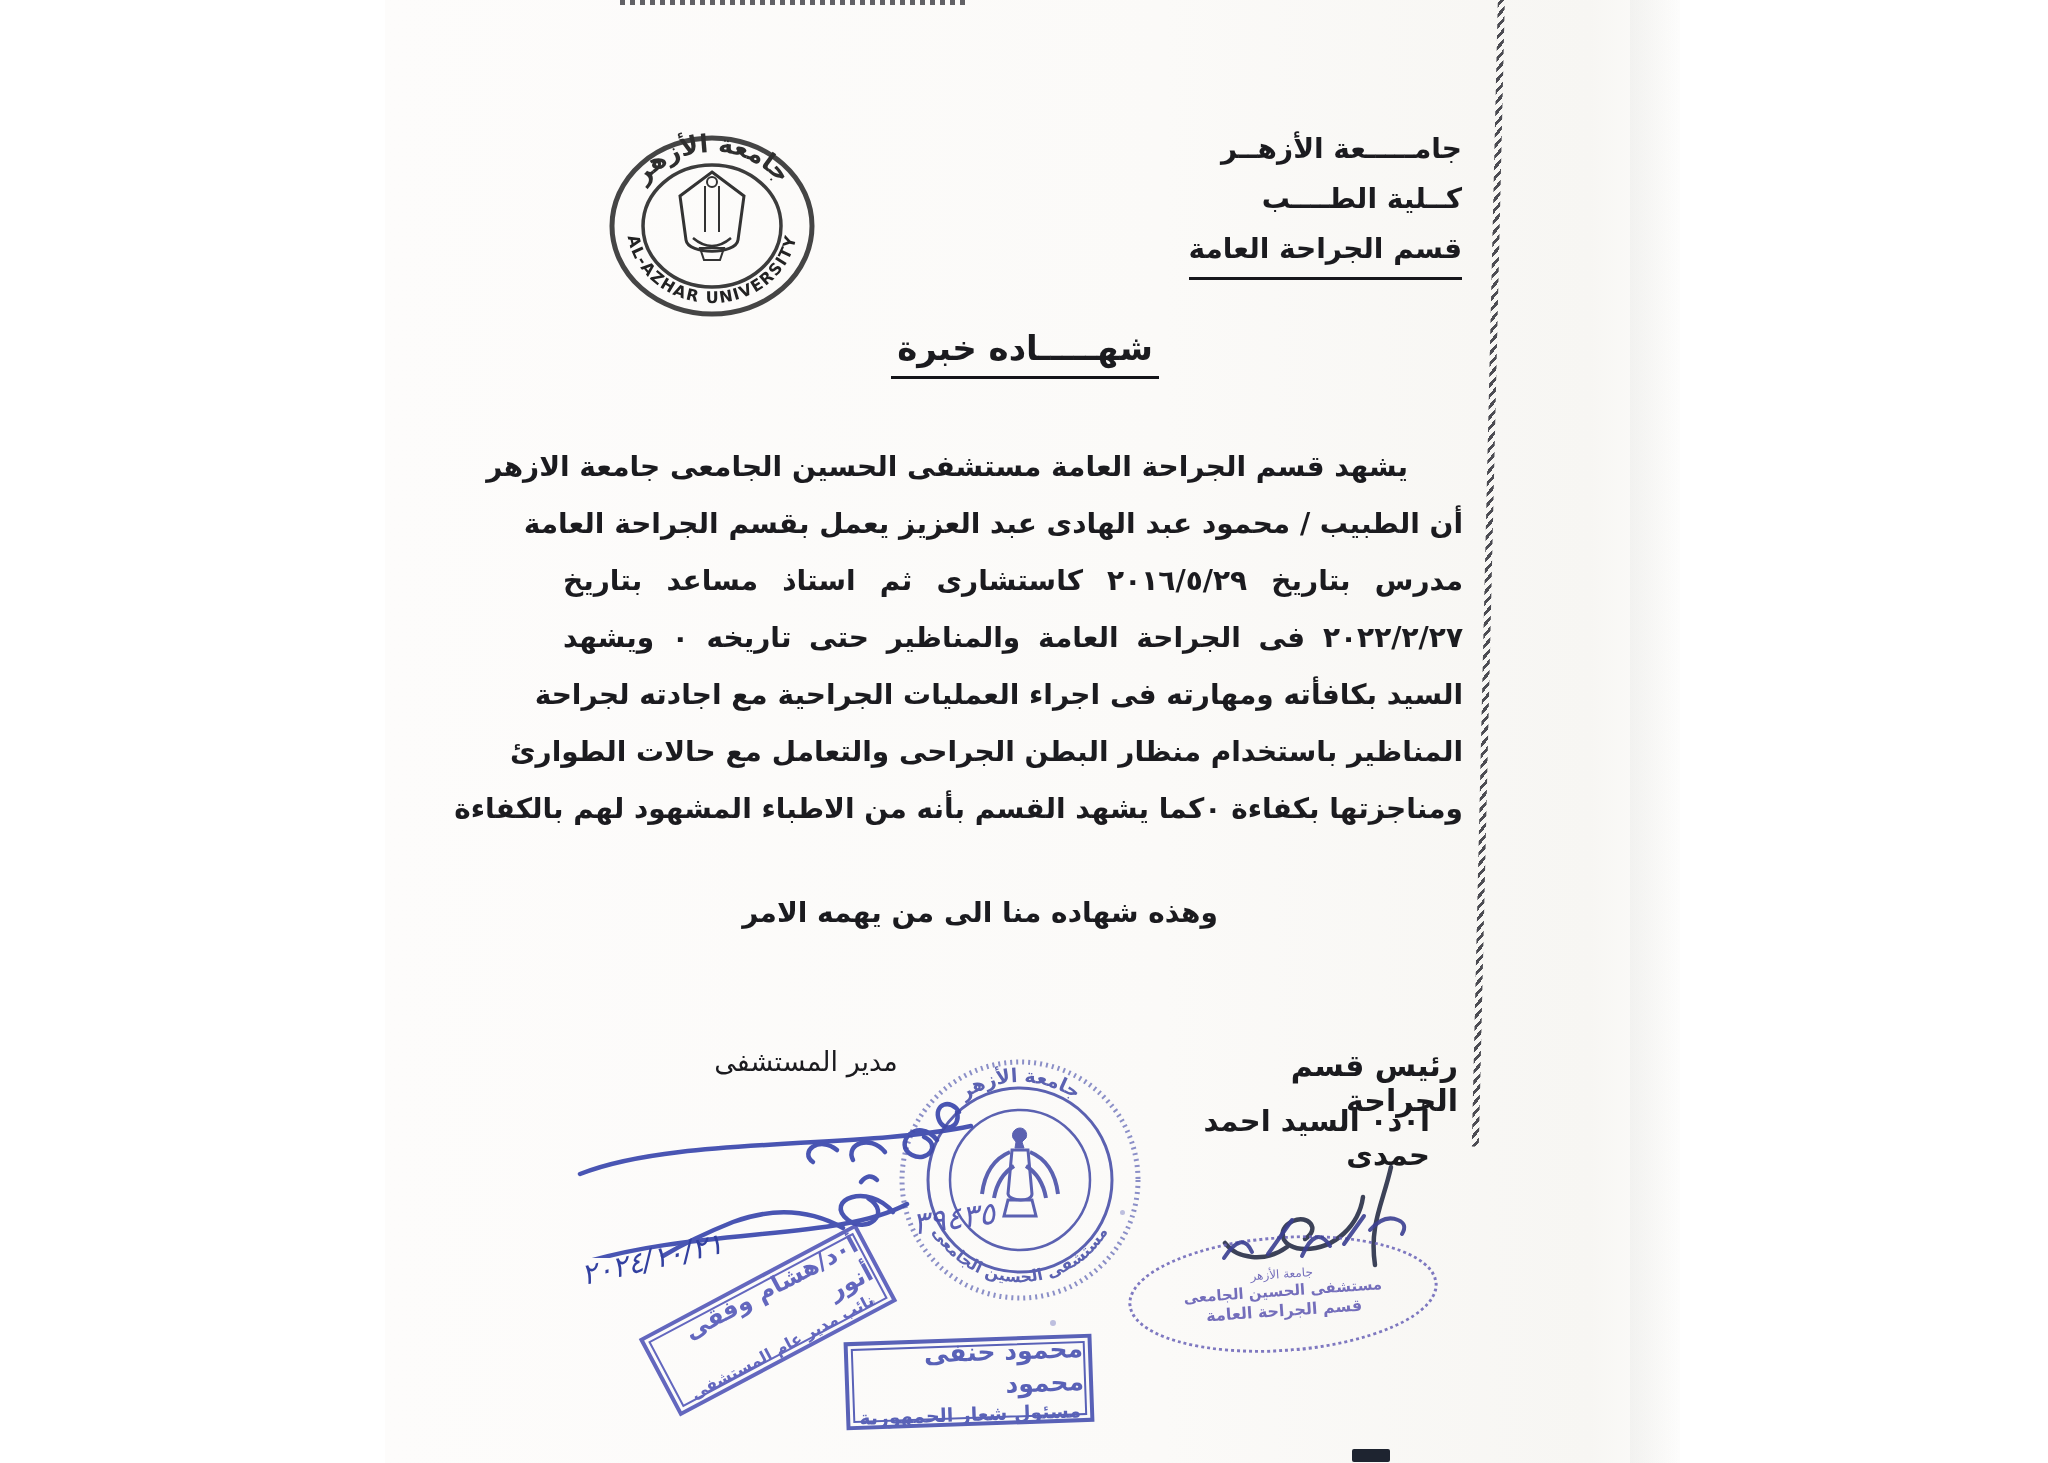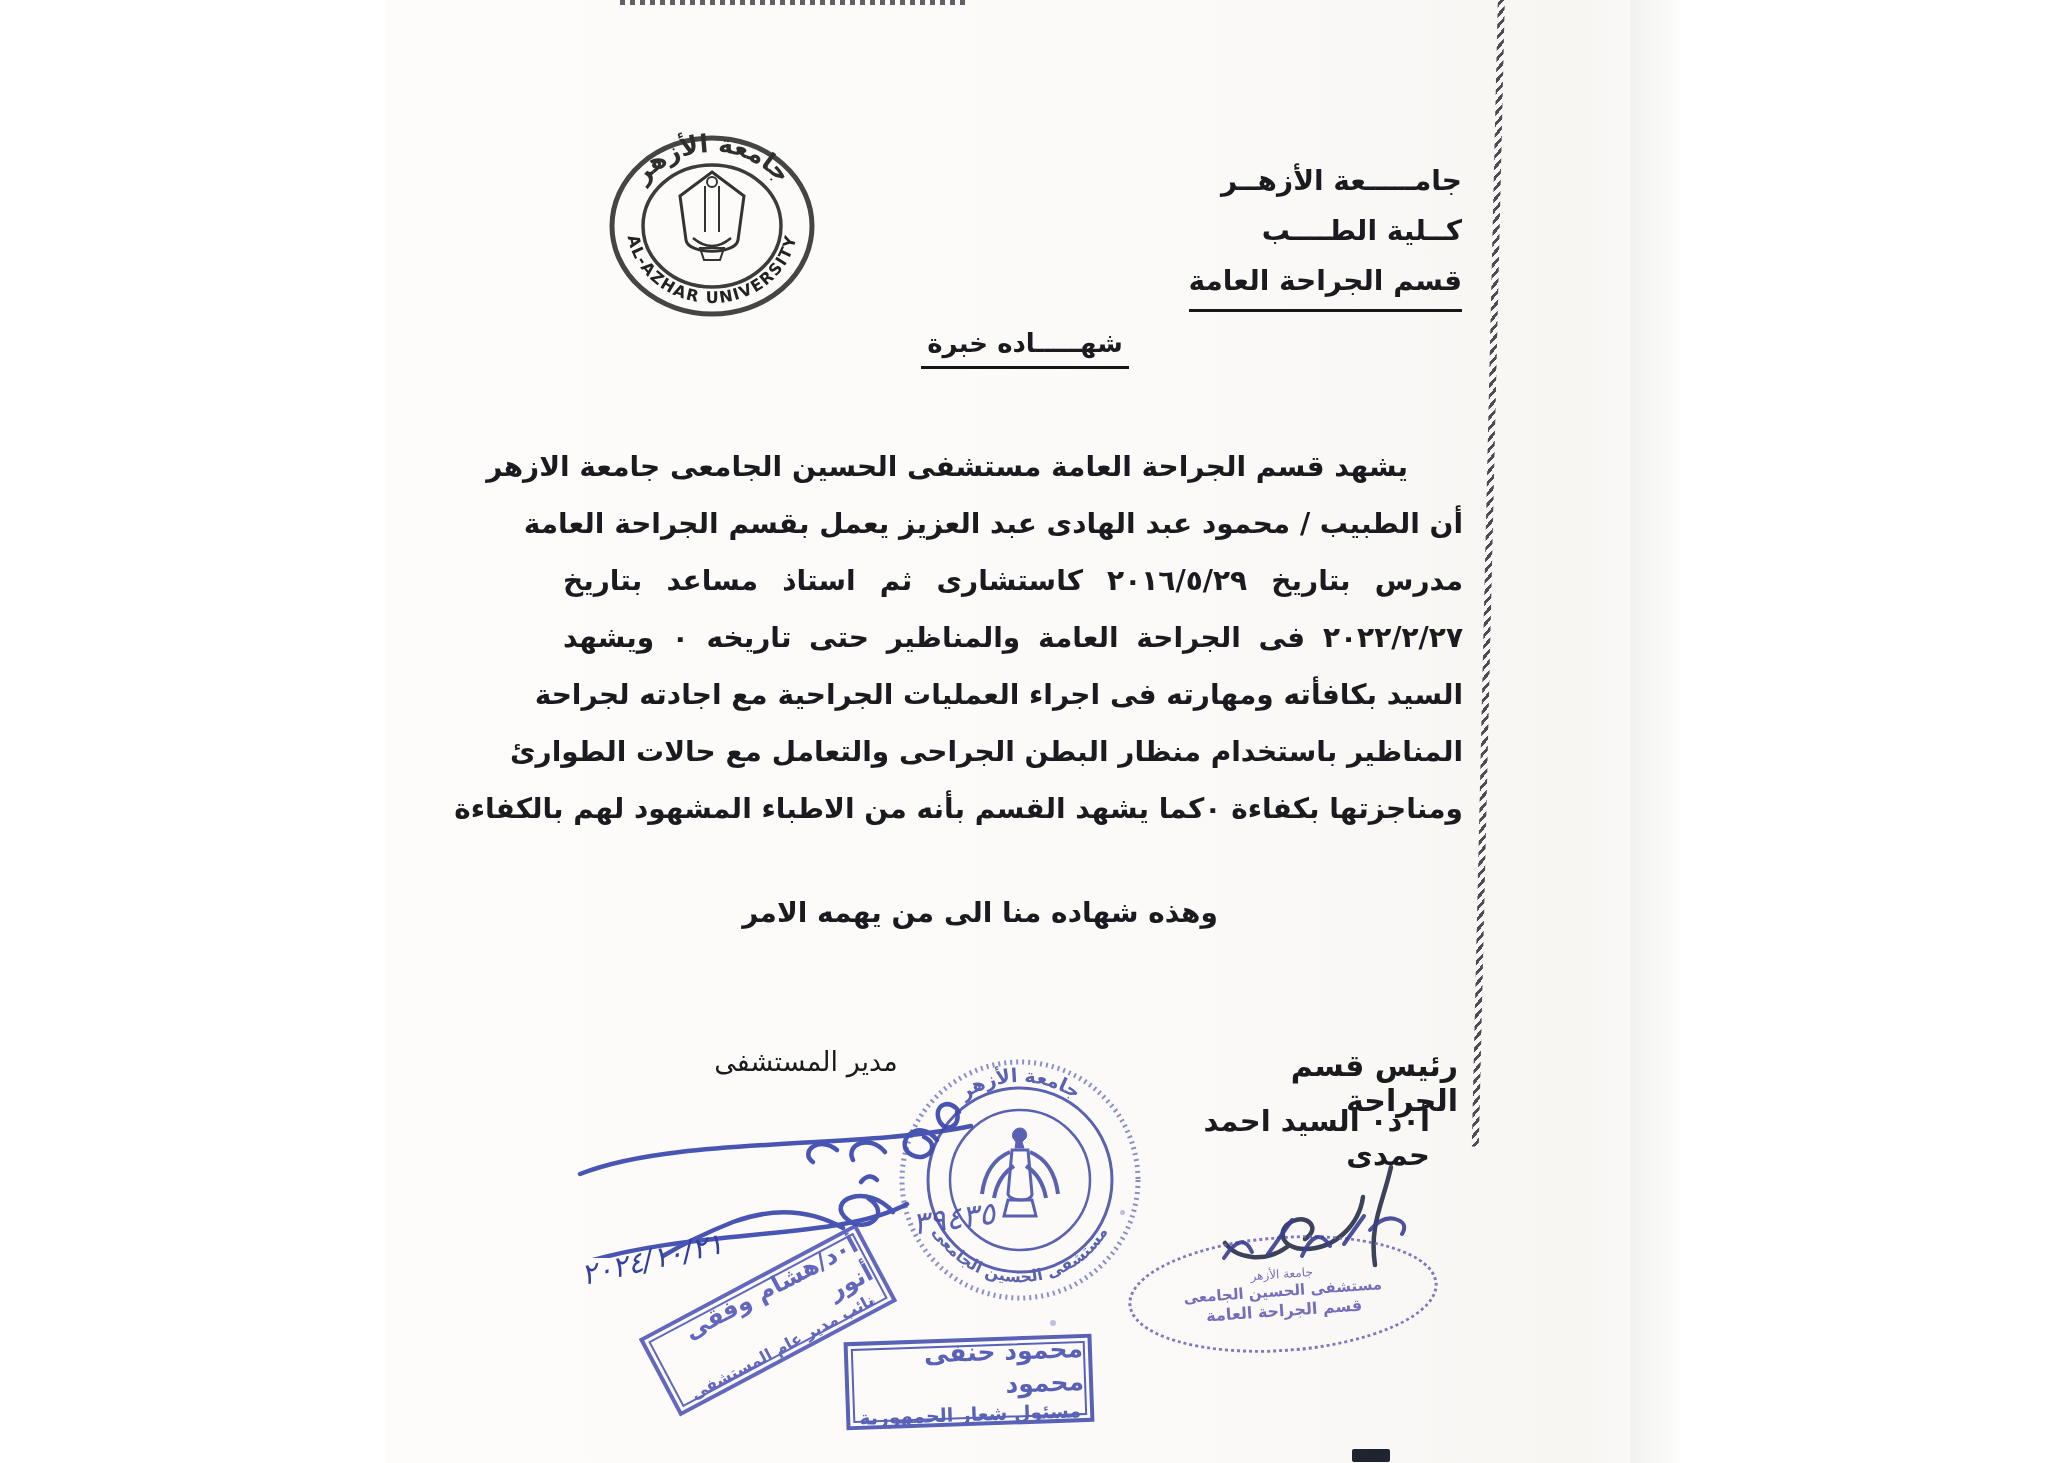"جامـــــعة الأزهــر" .org { top: 156px -> 124px }
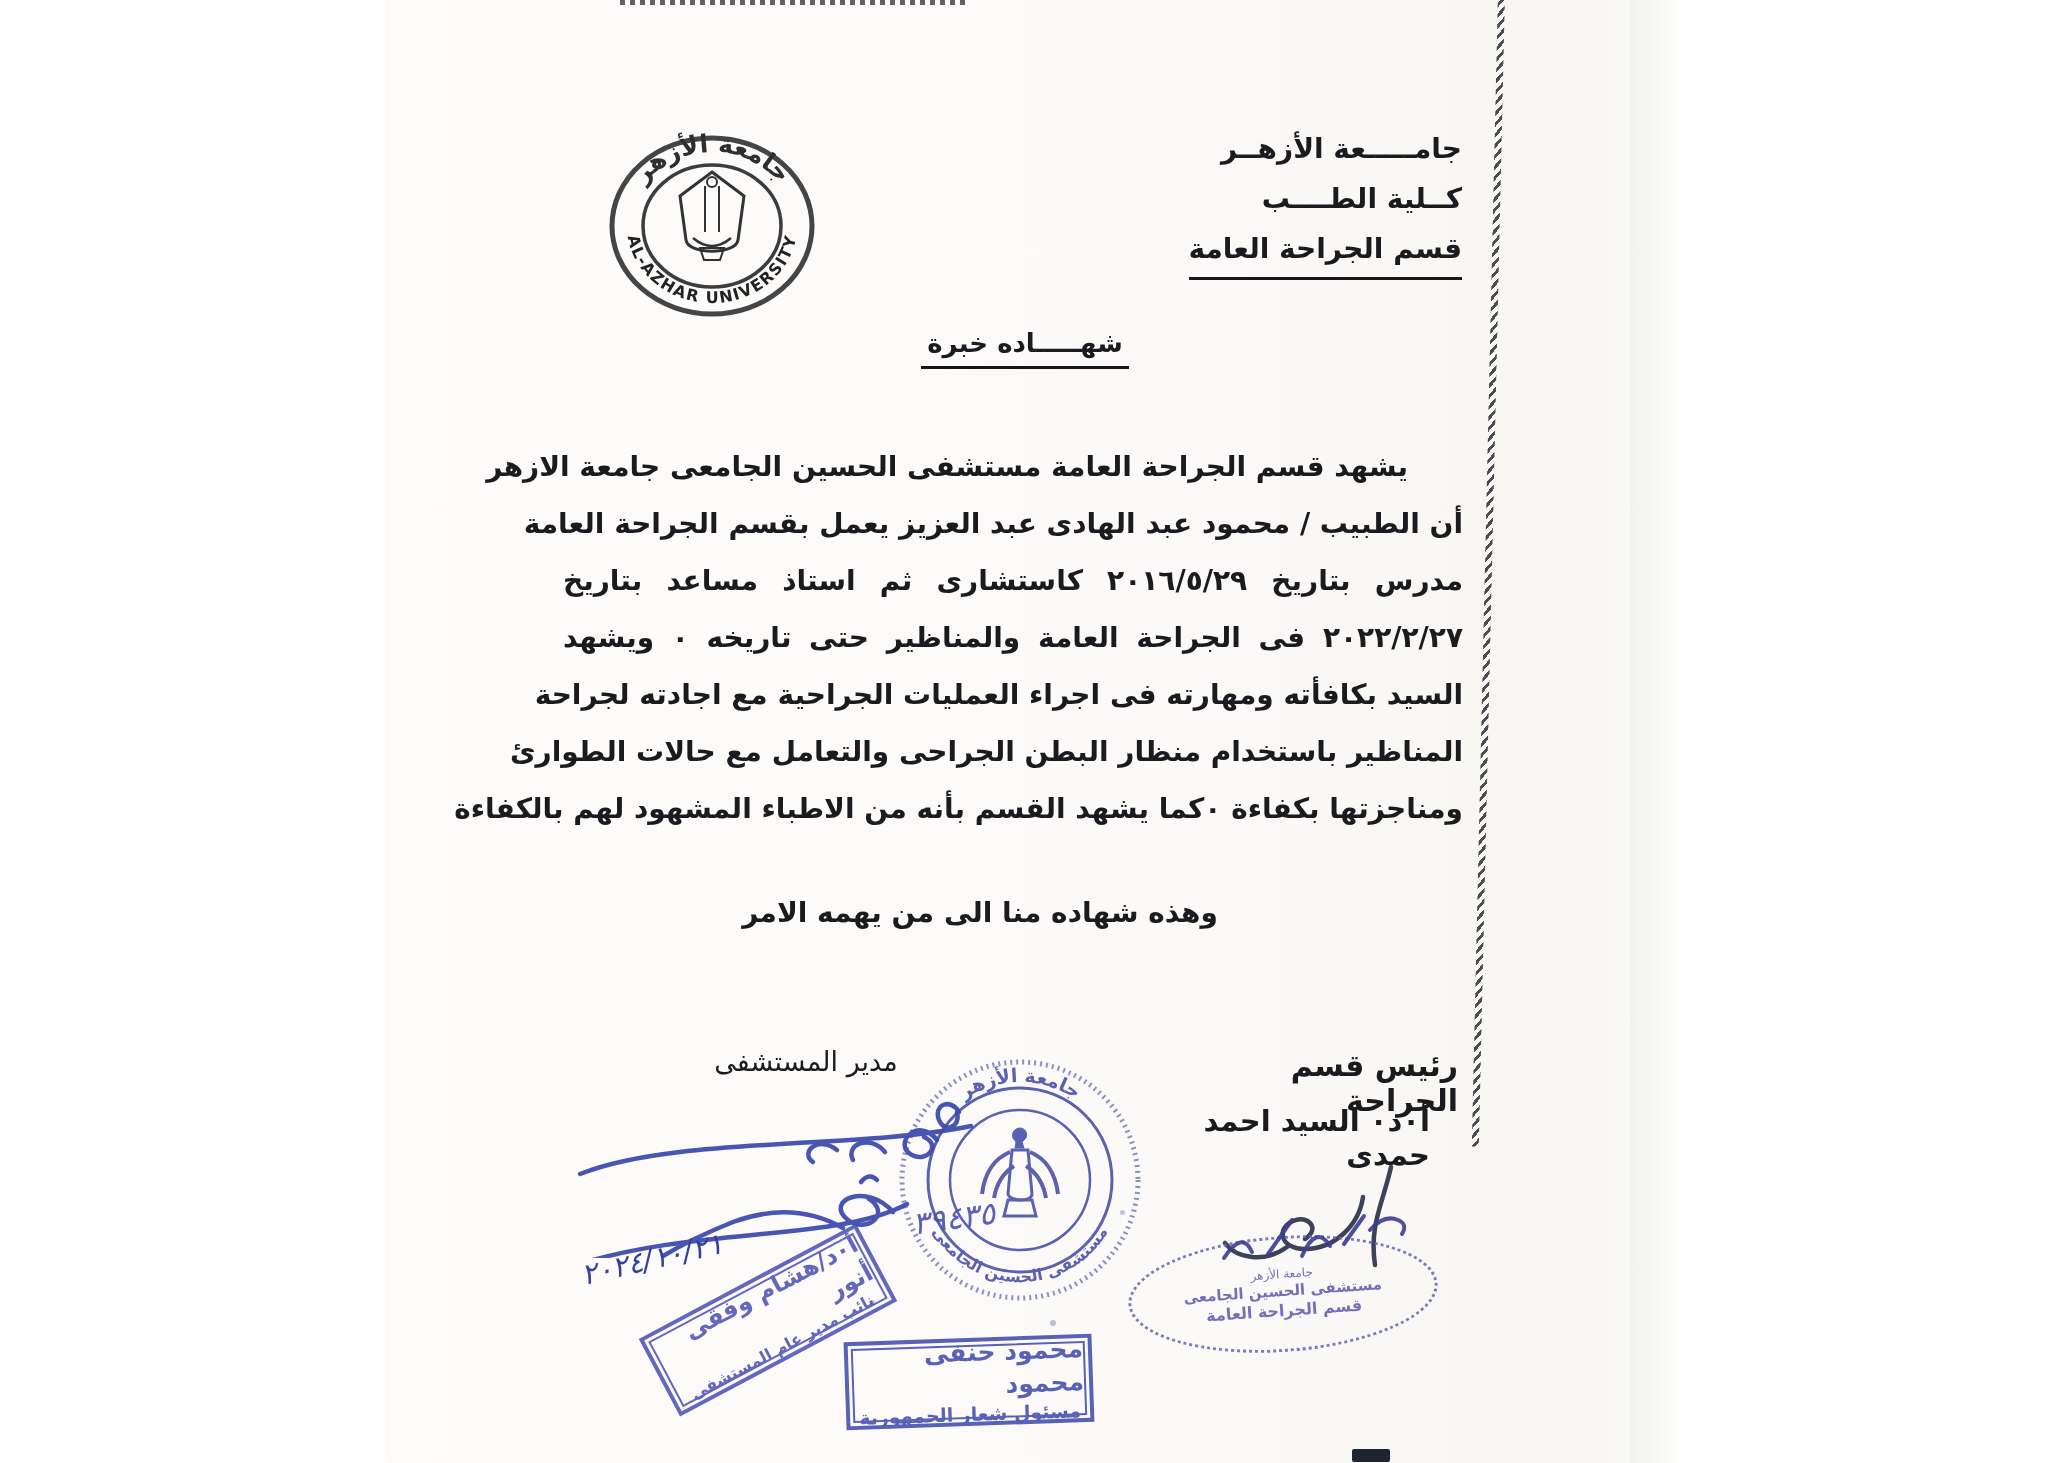"شهـــــاده خبرة" .title { font-size: 26px -> 34px }
